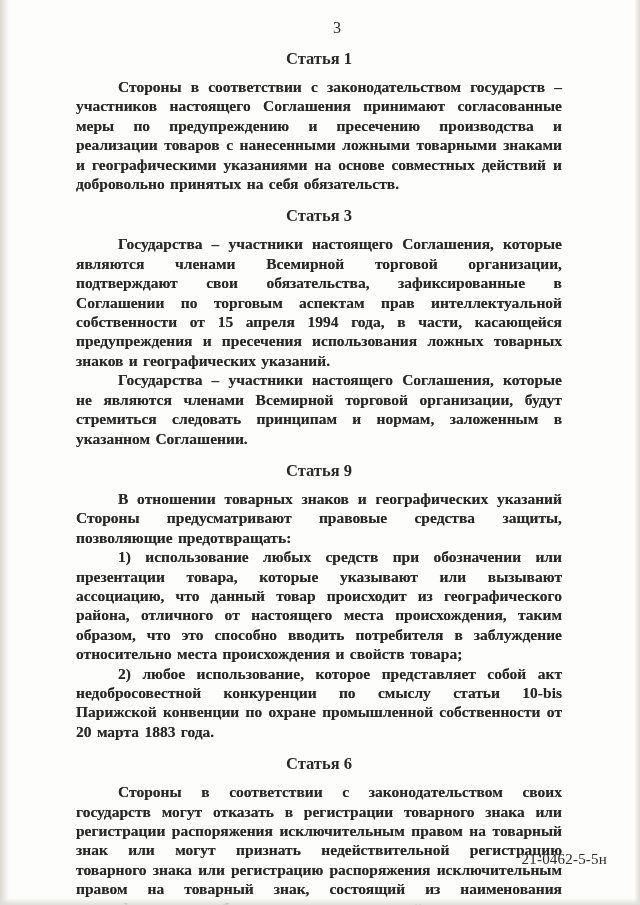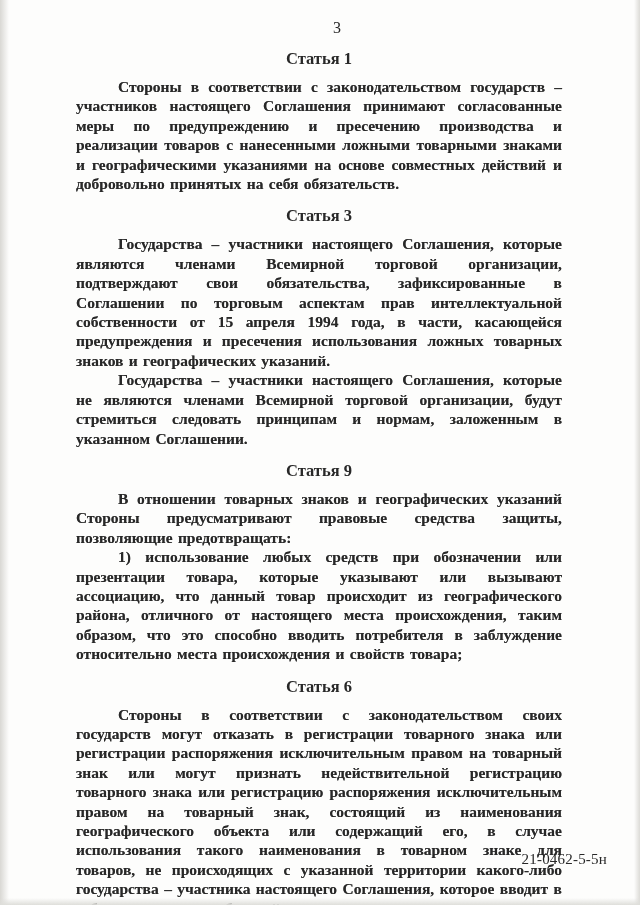"2) любое использование, которое" p.para { html: none -> <p>2) любое использование, которое представляет собой акт недобросовестной конкуренции по смыслу статьи 10-bis Парижской конвенции по охране промышленной собственности от 20 марта 1883 года.</p> }
